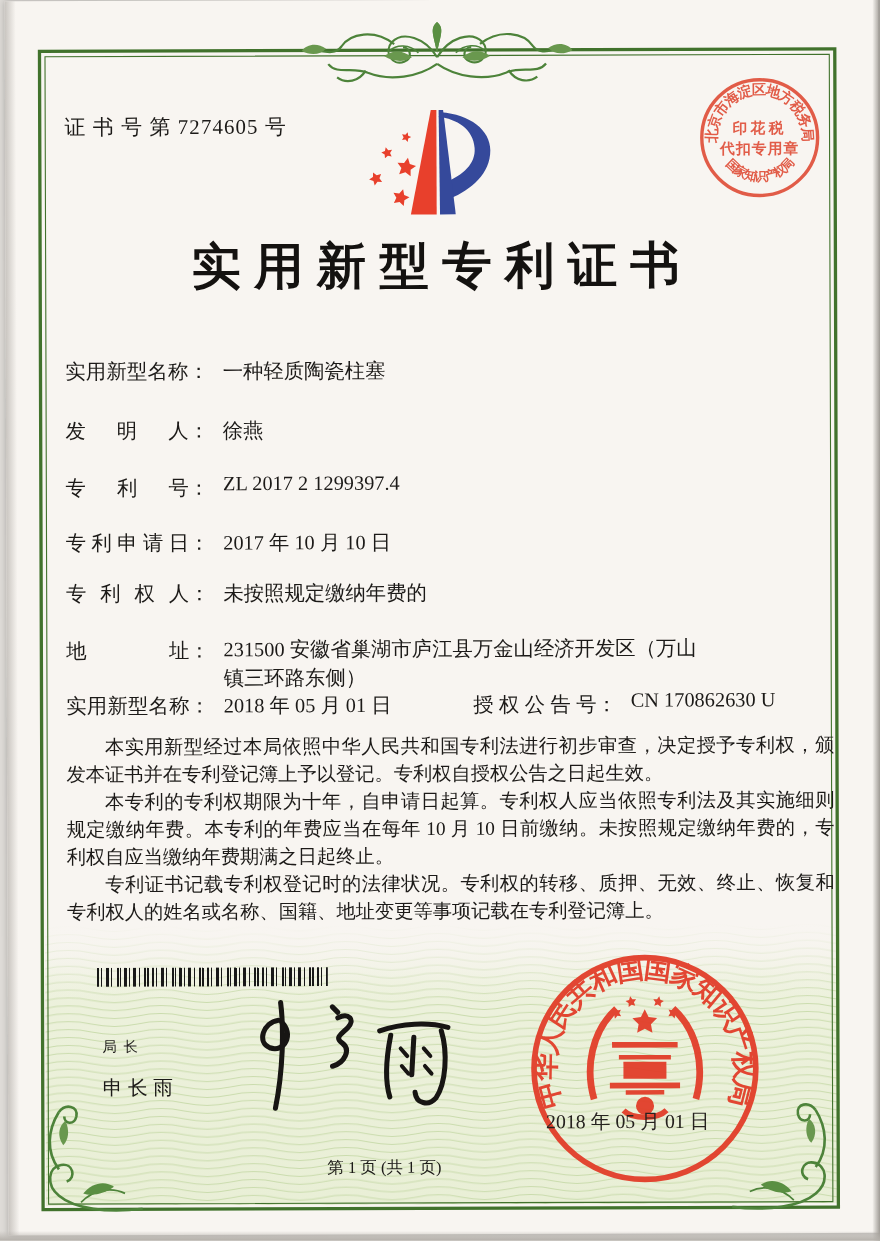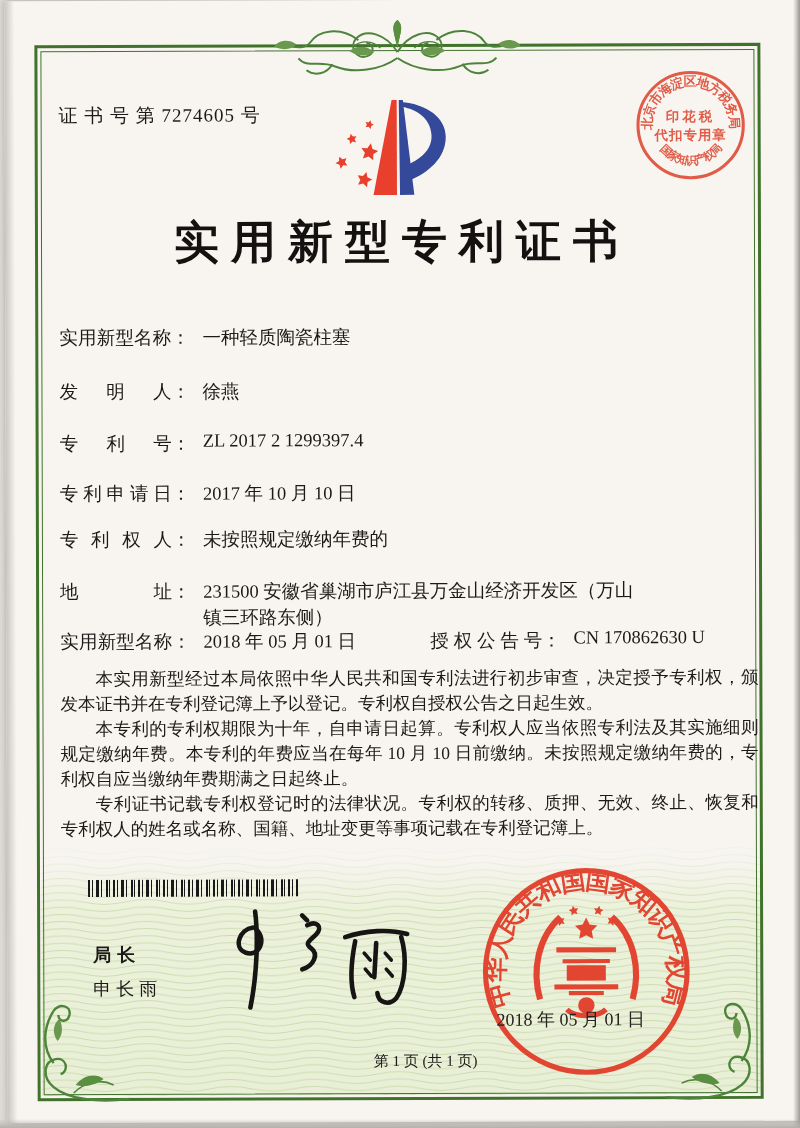"局长" .sig-title { font-size: 18px -> 13px; font-weight: bold -> none }
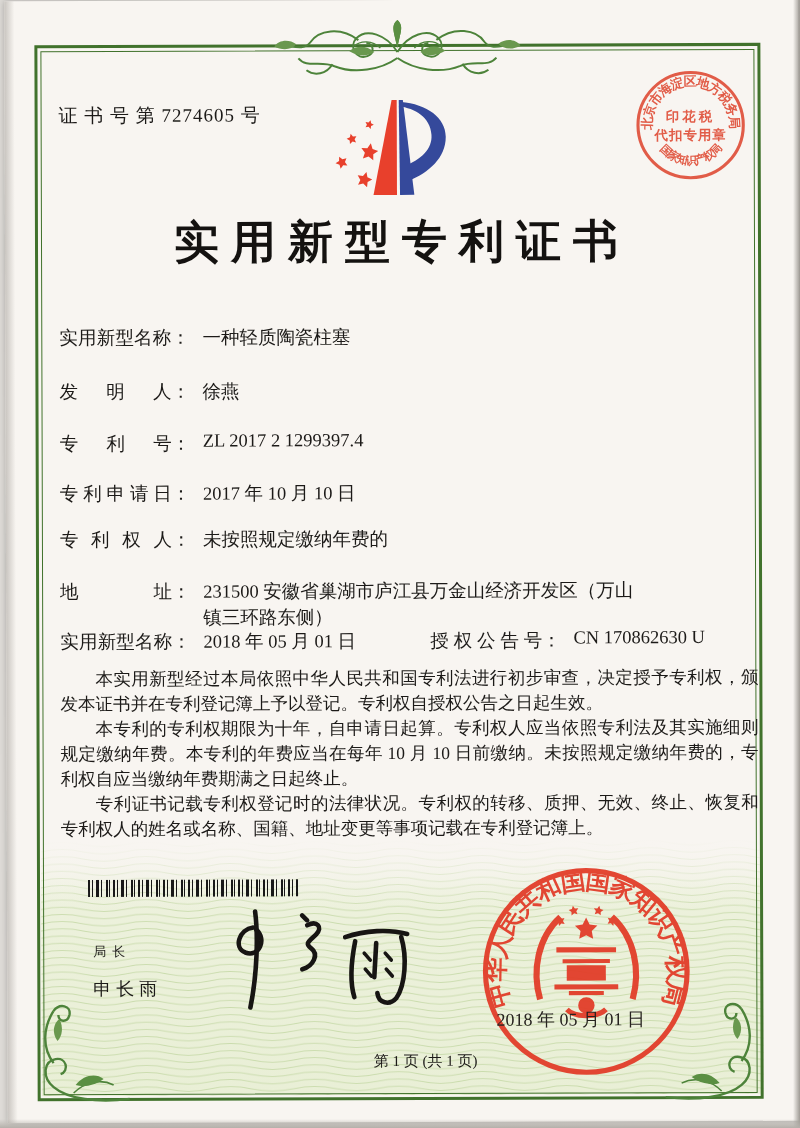"第 1 页 (共 1" .footer { text-align: right -> left }
